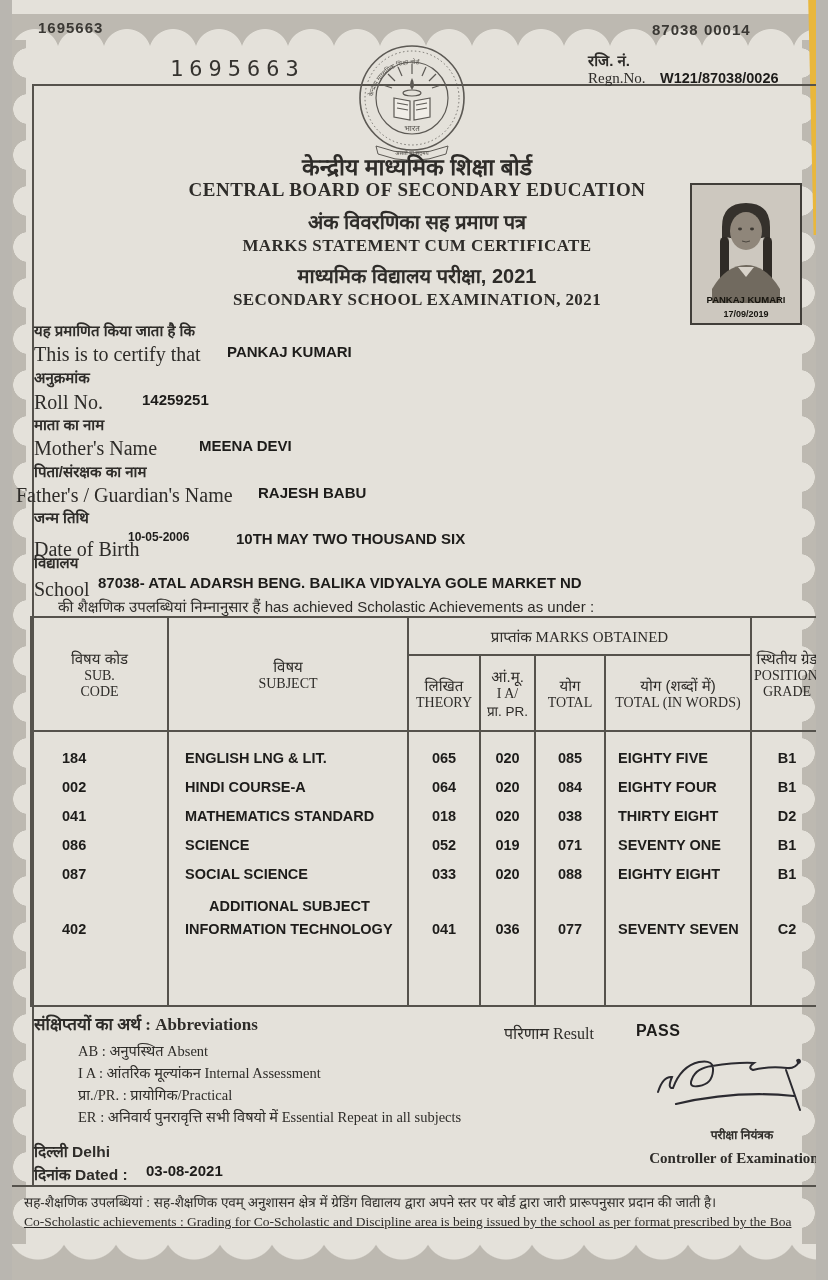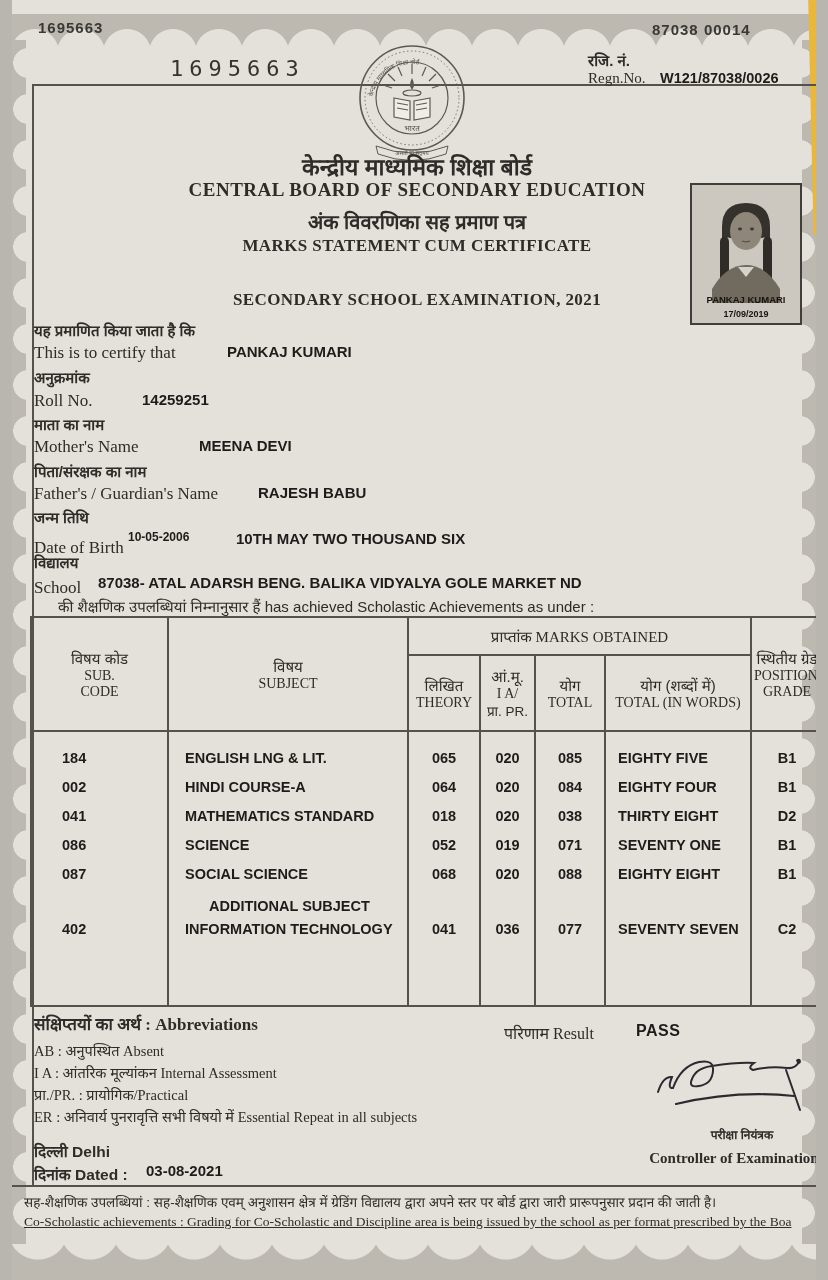"माध्यमिक विद्यालय परीक्षा, 2021" div.abs { html: none -> <div>माध्यमिक विद्यालय परीक्षा, 2021</div> }
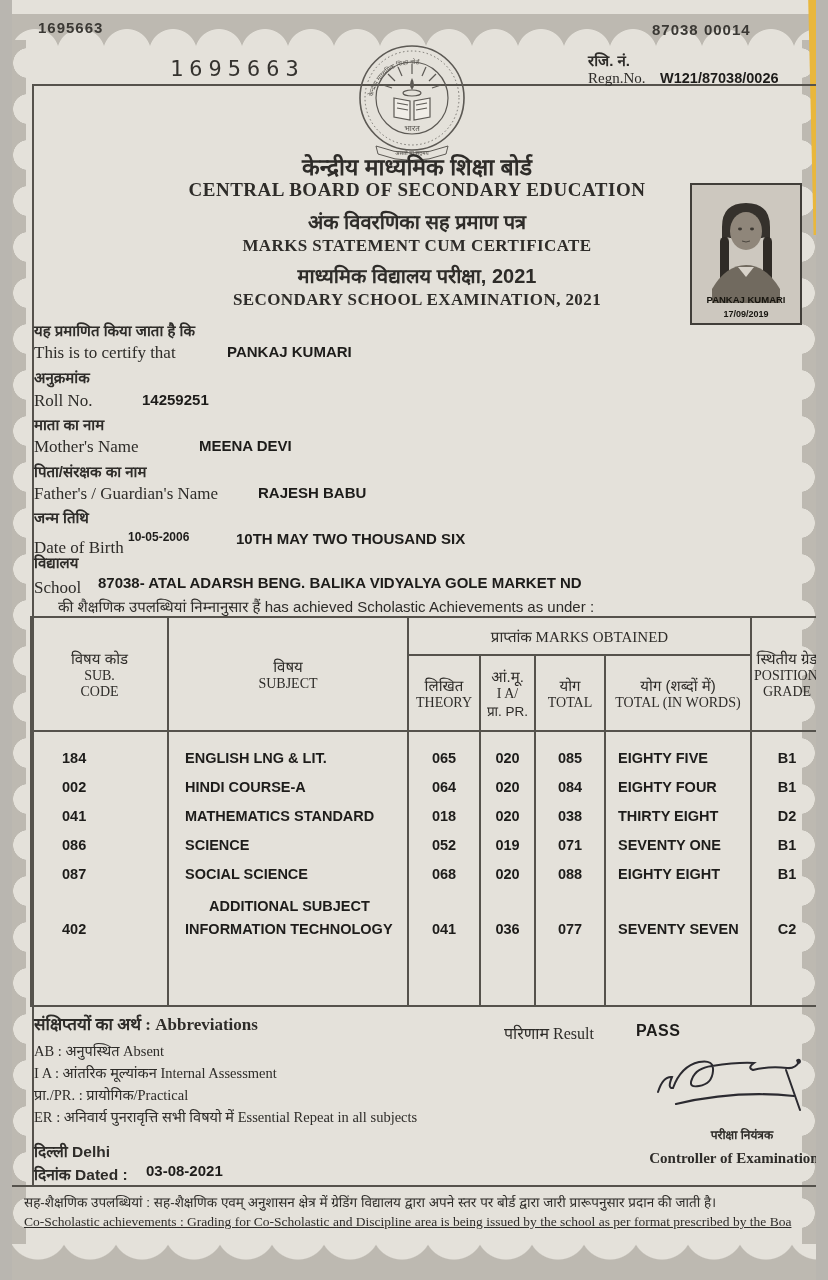"This is to certify that" .lbl { font-size: 17px -> 20px }
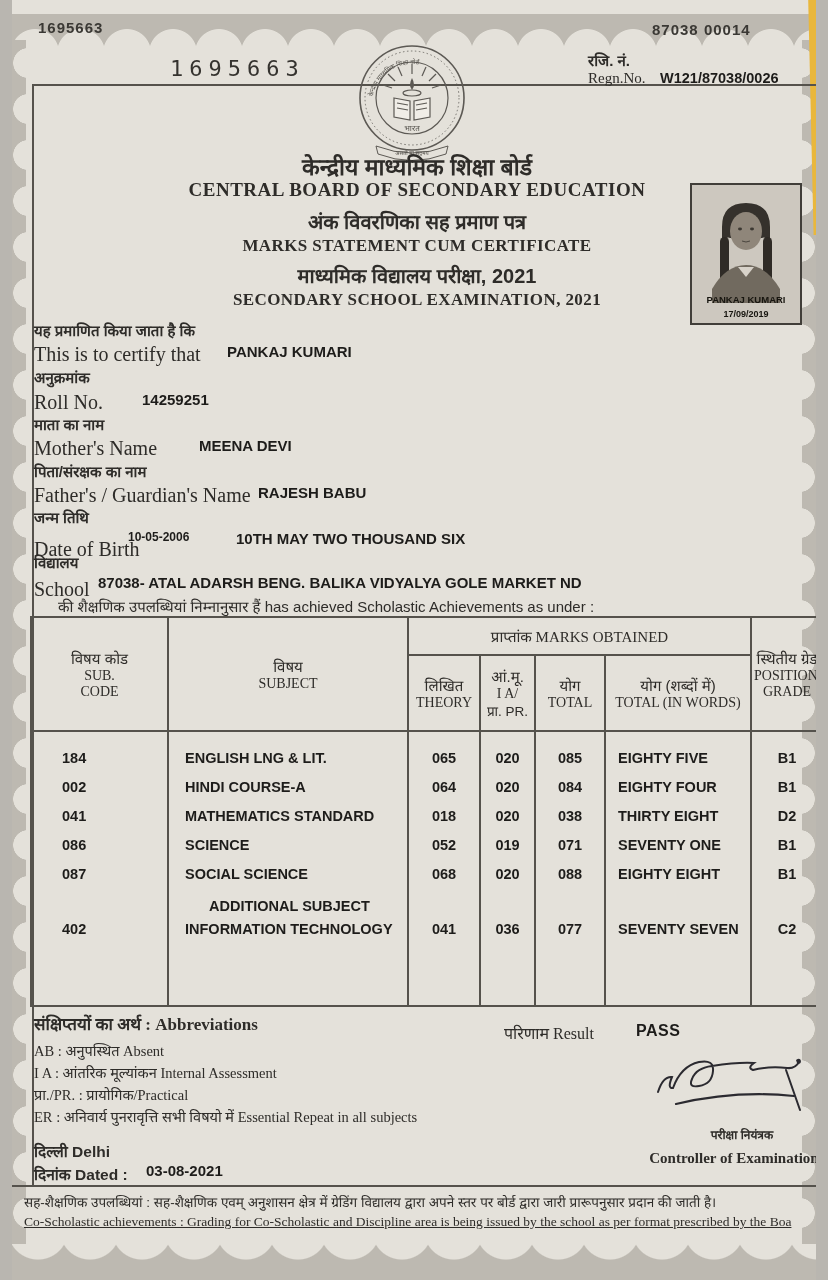"Father's / Guardian's Name" div.abs { left: 22px -> 4px }
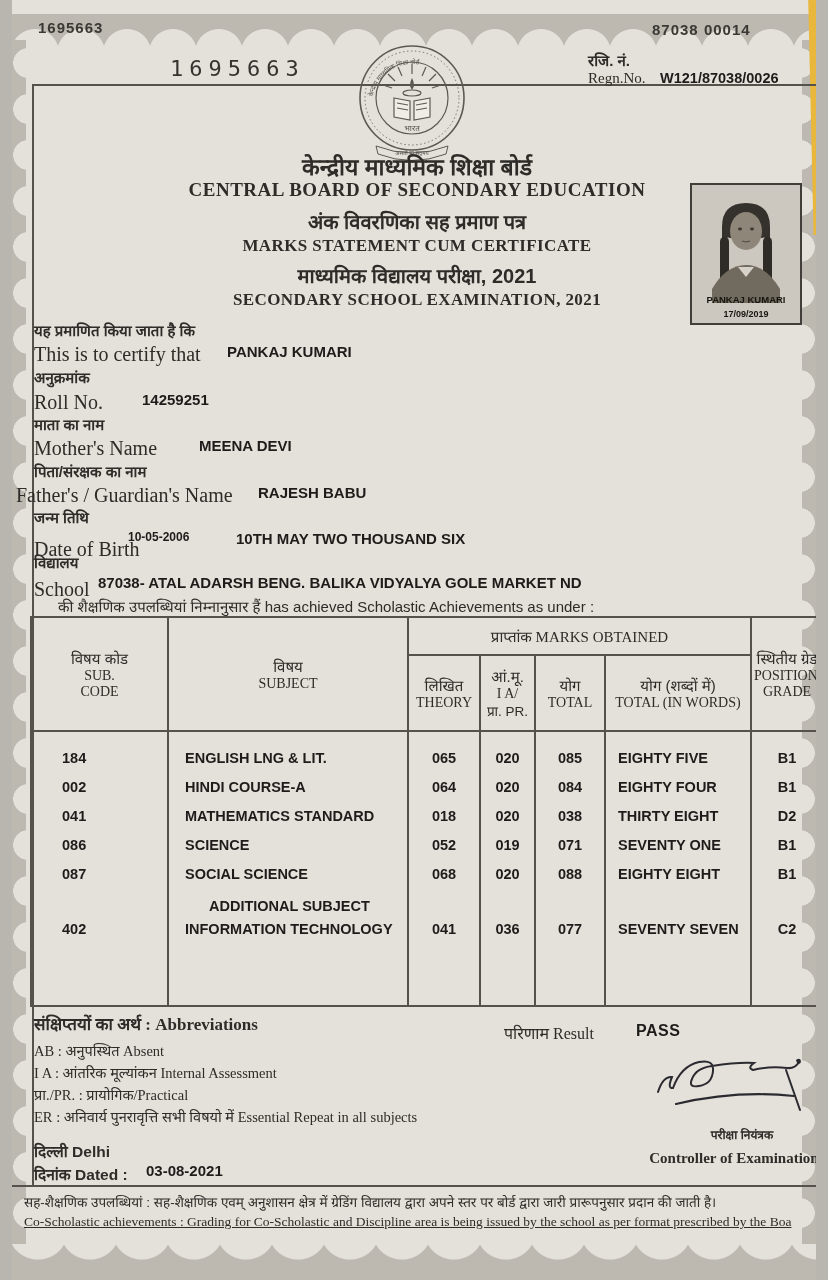"068" td.c-num { text: 068 -> 033 }
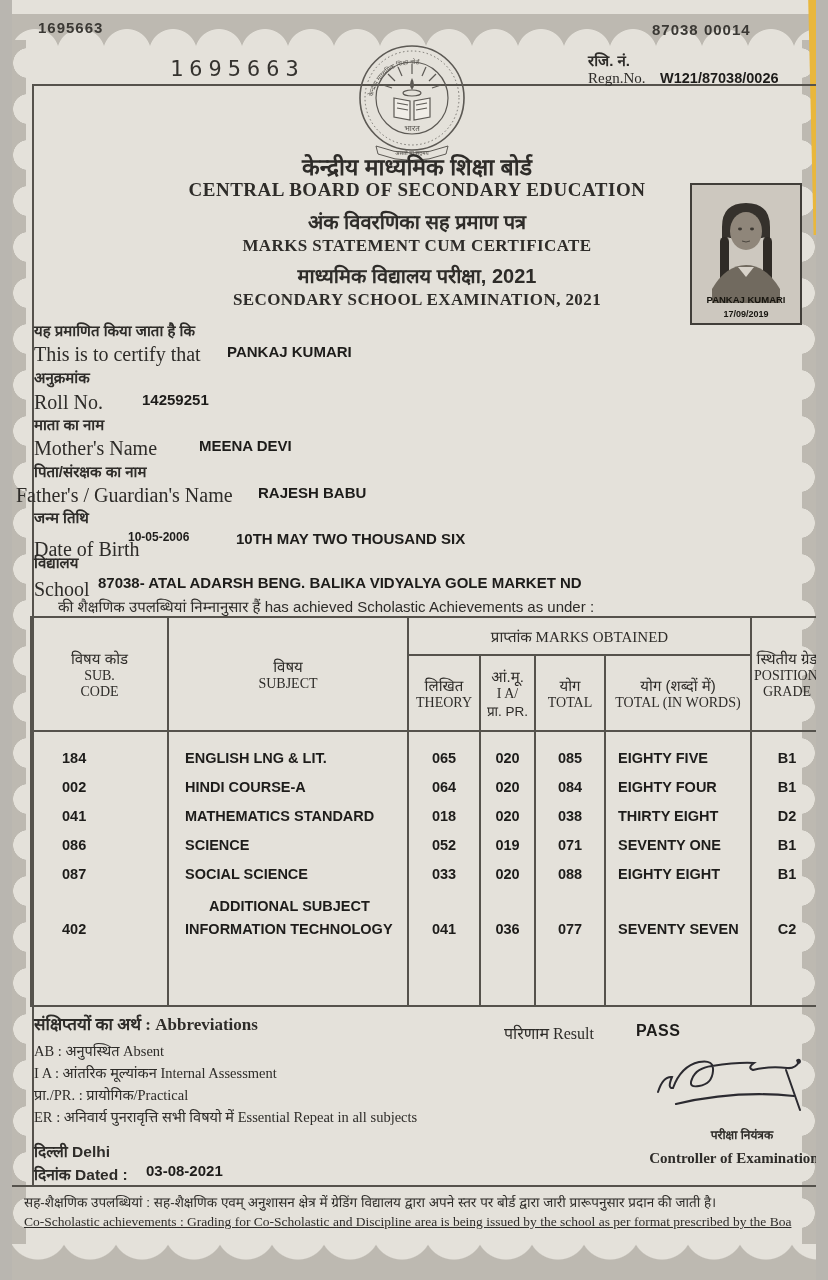"AB : अनुपस्थित Absent" .abbr-item { padding-left: none -> 44px }
